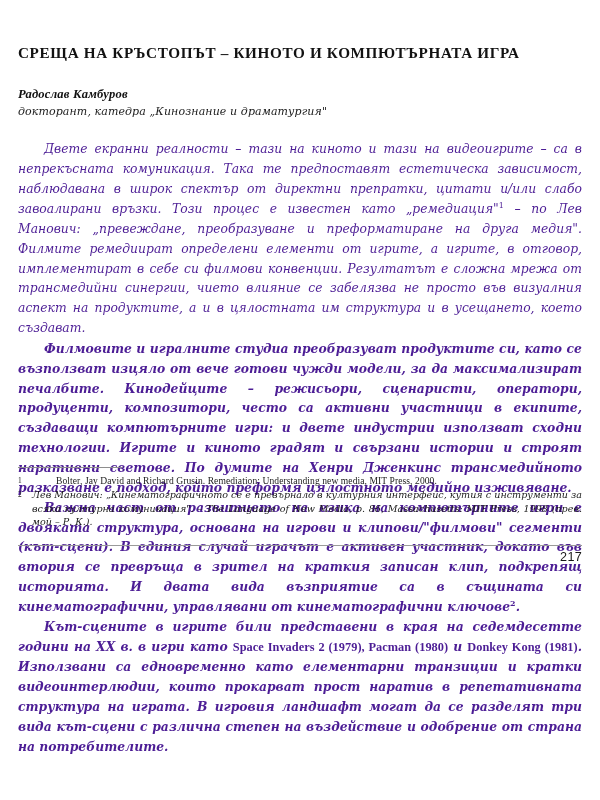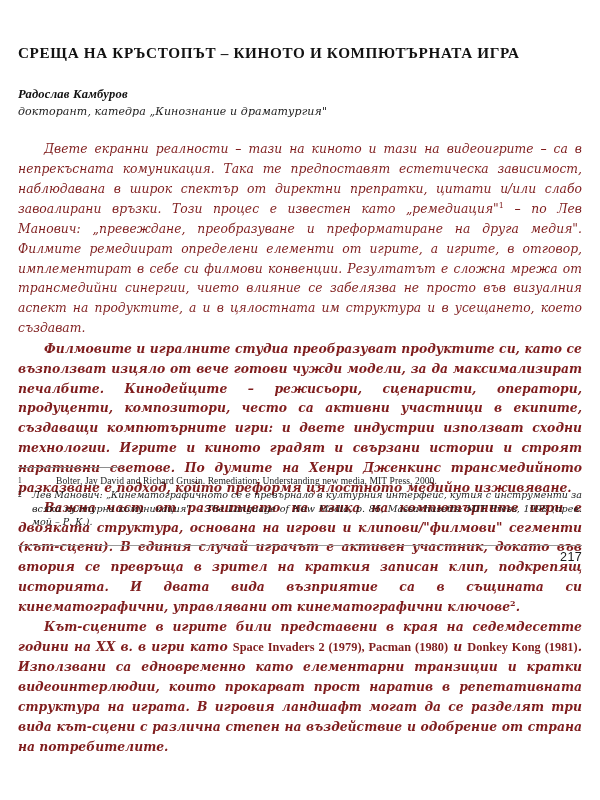"Двете екранни реалности – тази" .body-copy p { color: #7f1d1d -> #4c1d95 }
